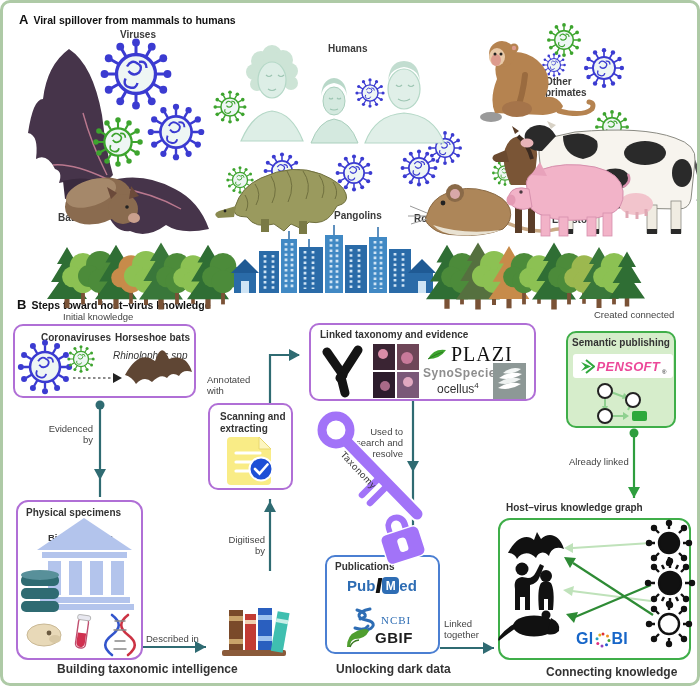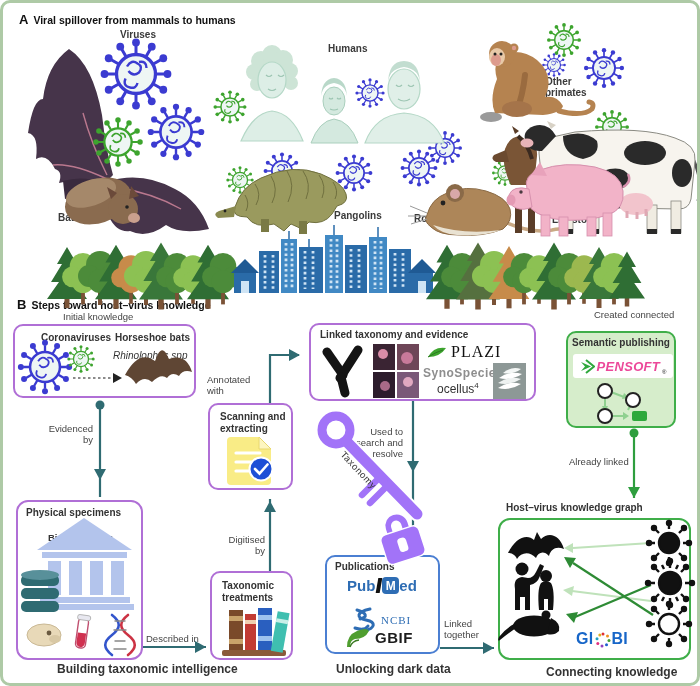"PLAZI" .plazi { font-size: 16px -> 20px }
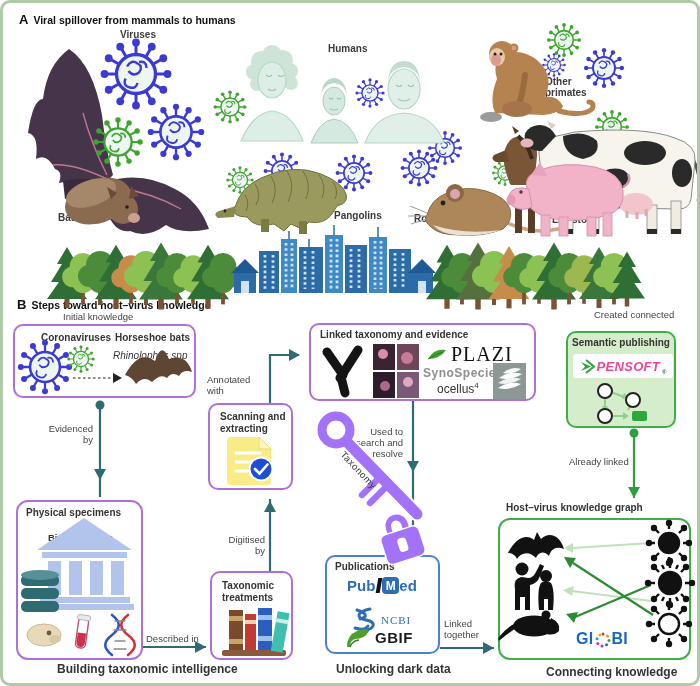"Taxonomic" div.box { html: <div> <div>Taxonomic treatments</div> </div> -> none }
